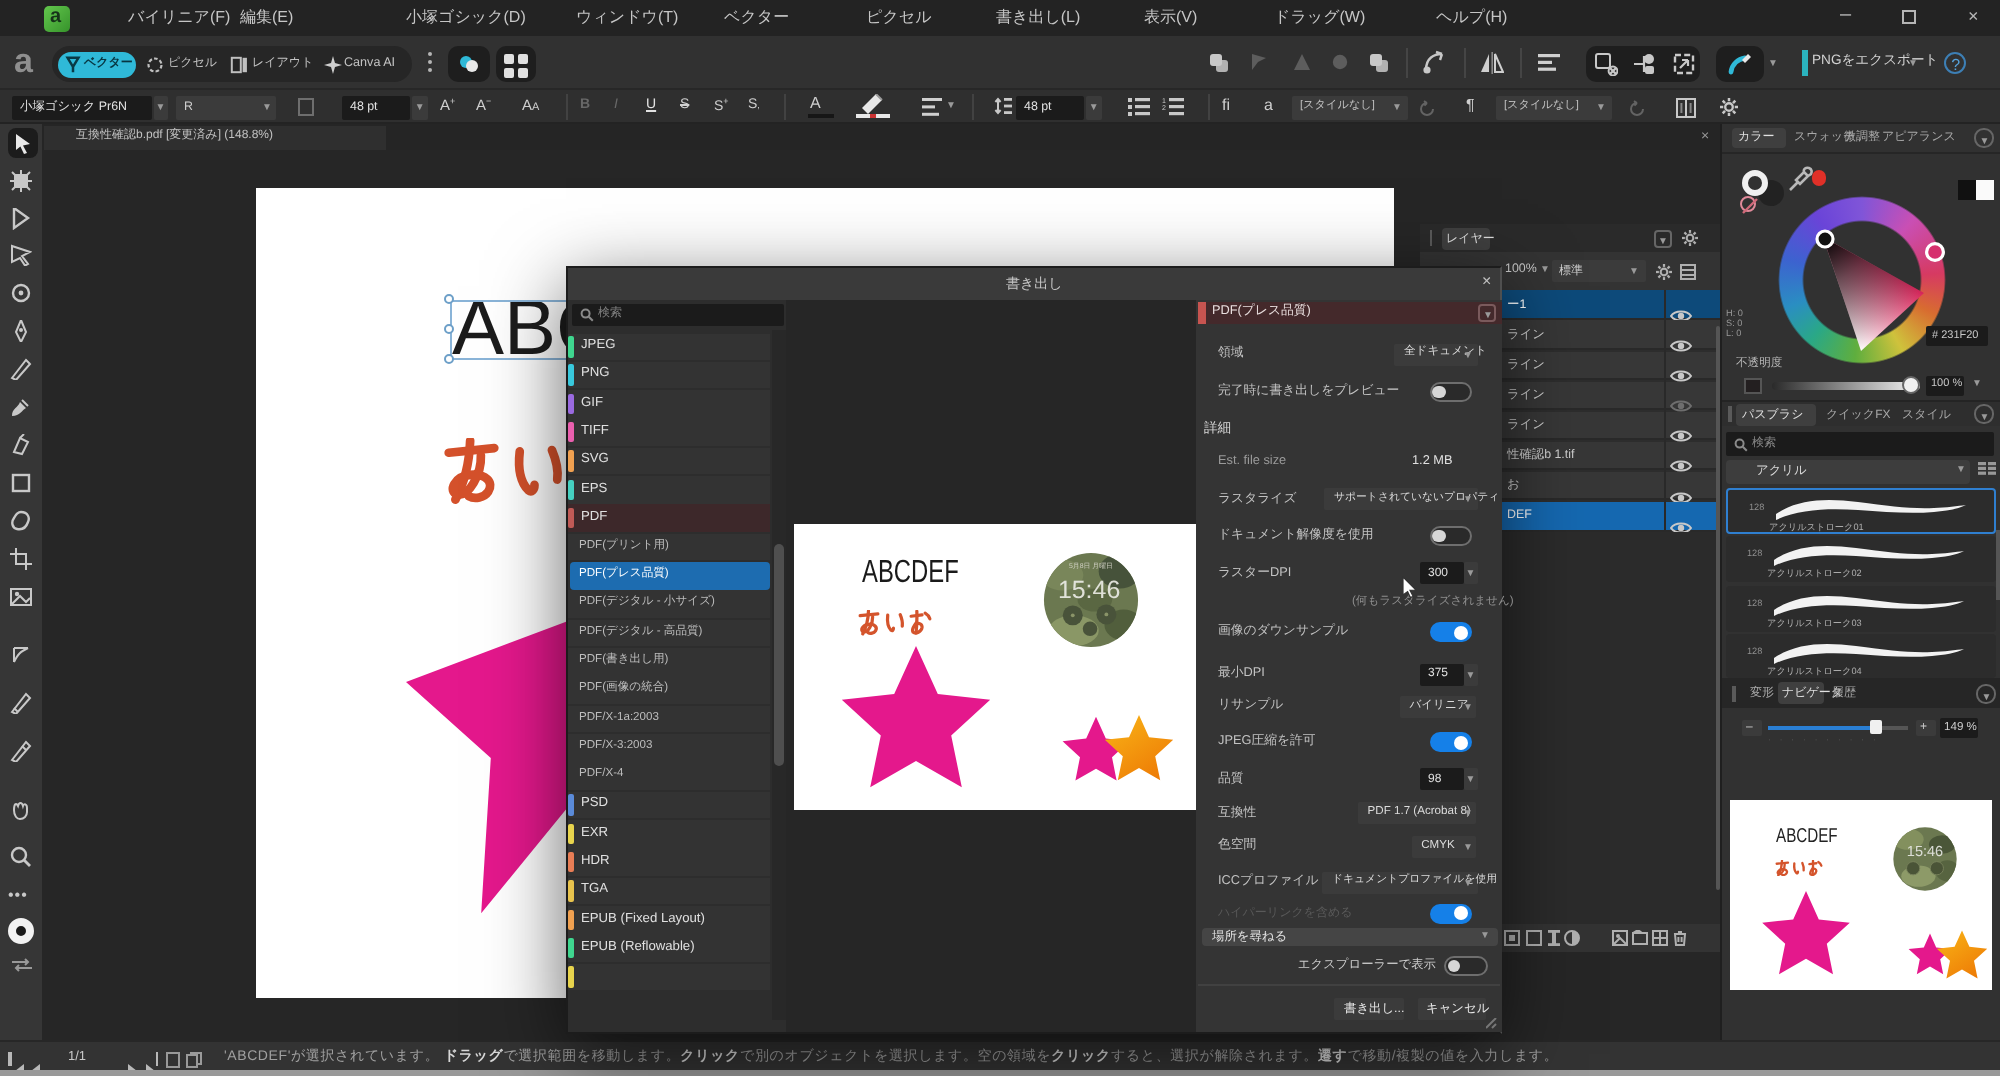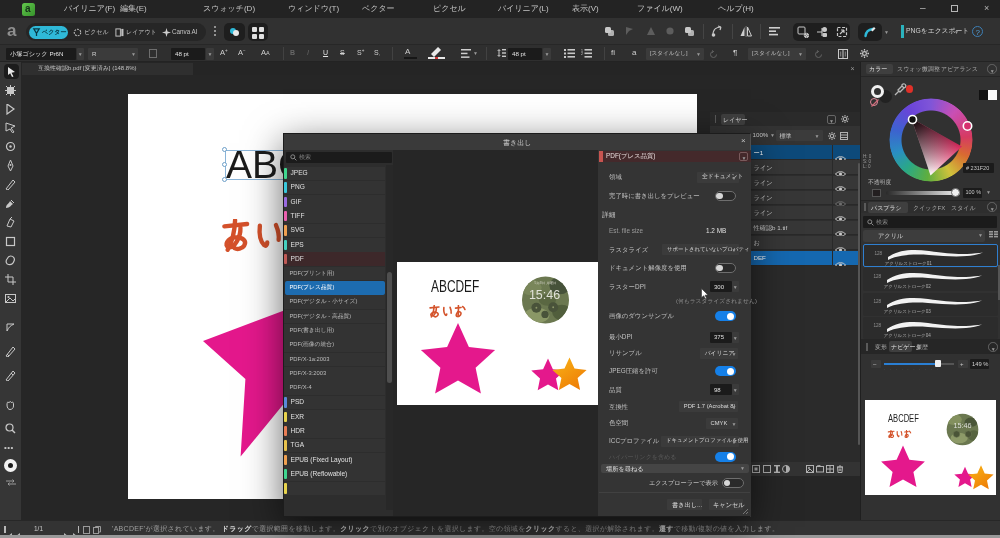"スウォッチ(D)" div.a { text: スウォッチ -> 小塚ゴシック }
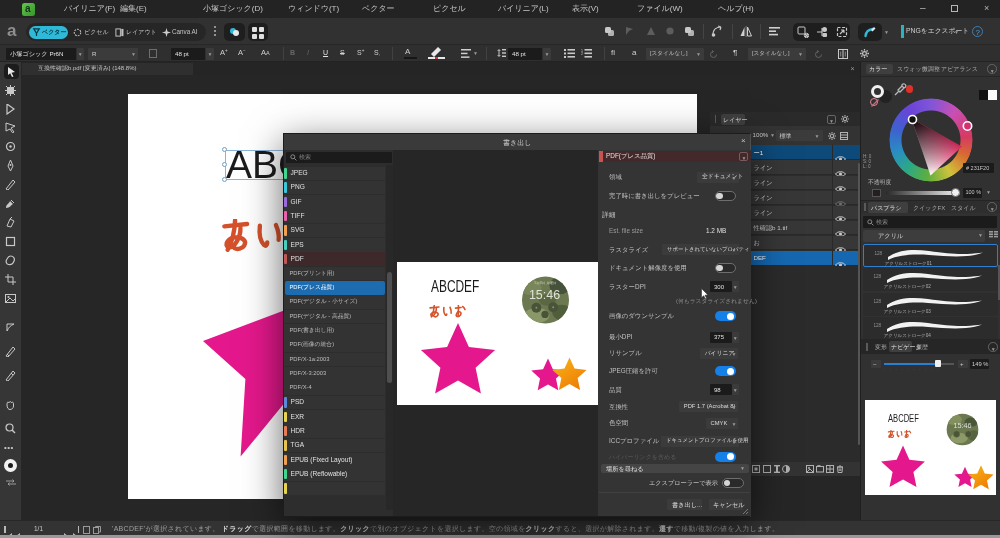"バイリニア(L)" div.a { text: バイリニア -> 書き出し }
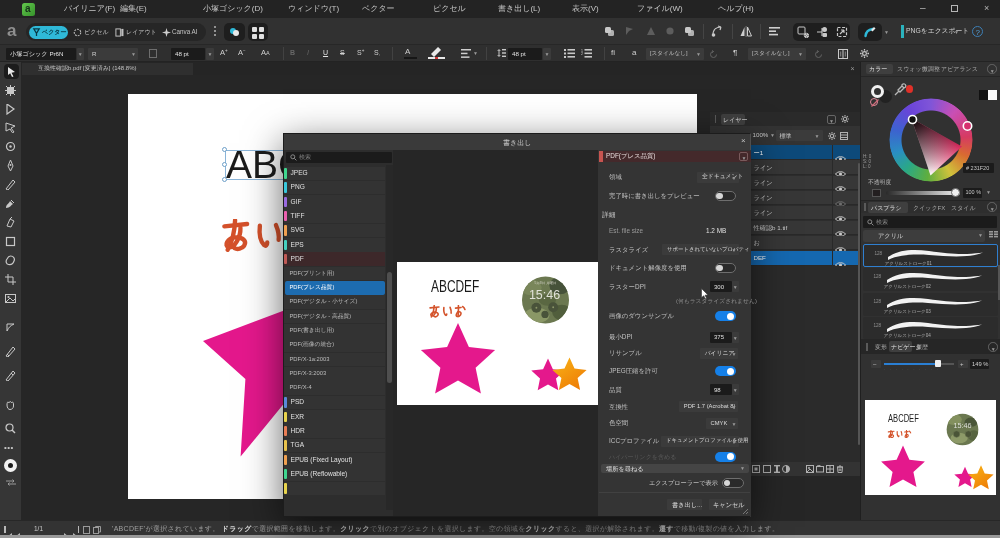"ファイル(W)" div.a { text: ファイル -> ドラッグ }
